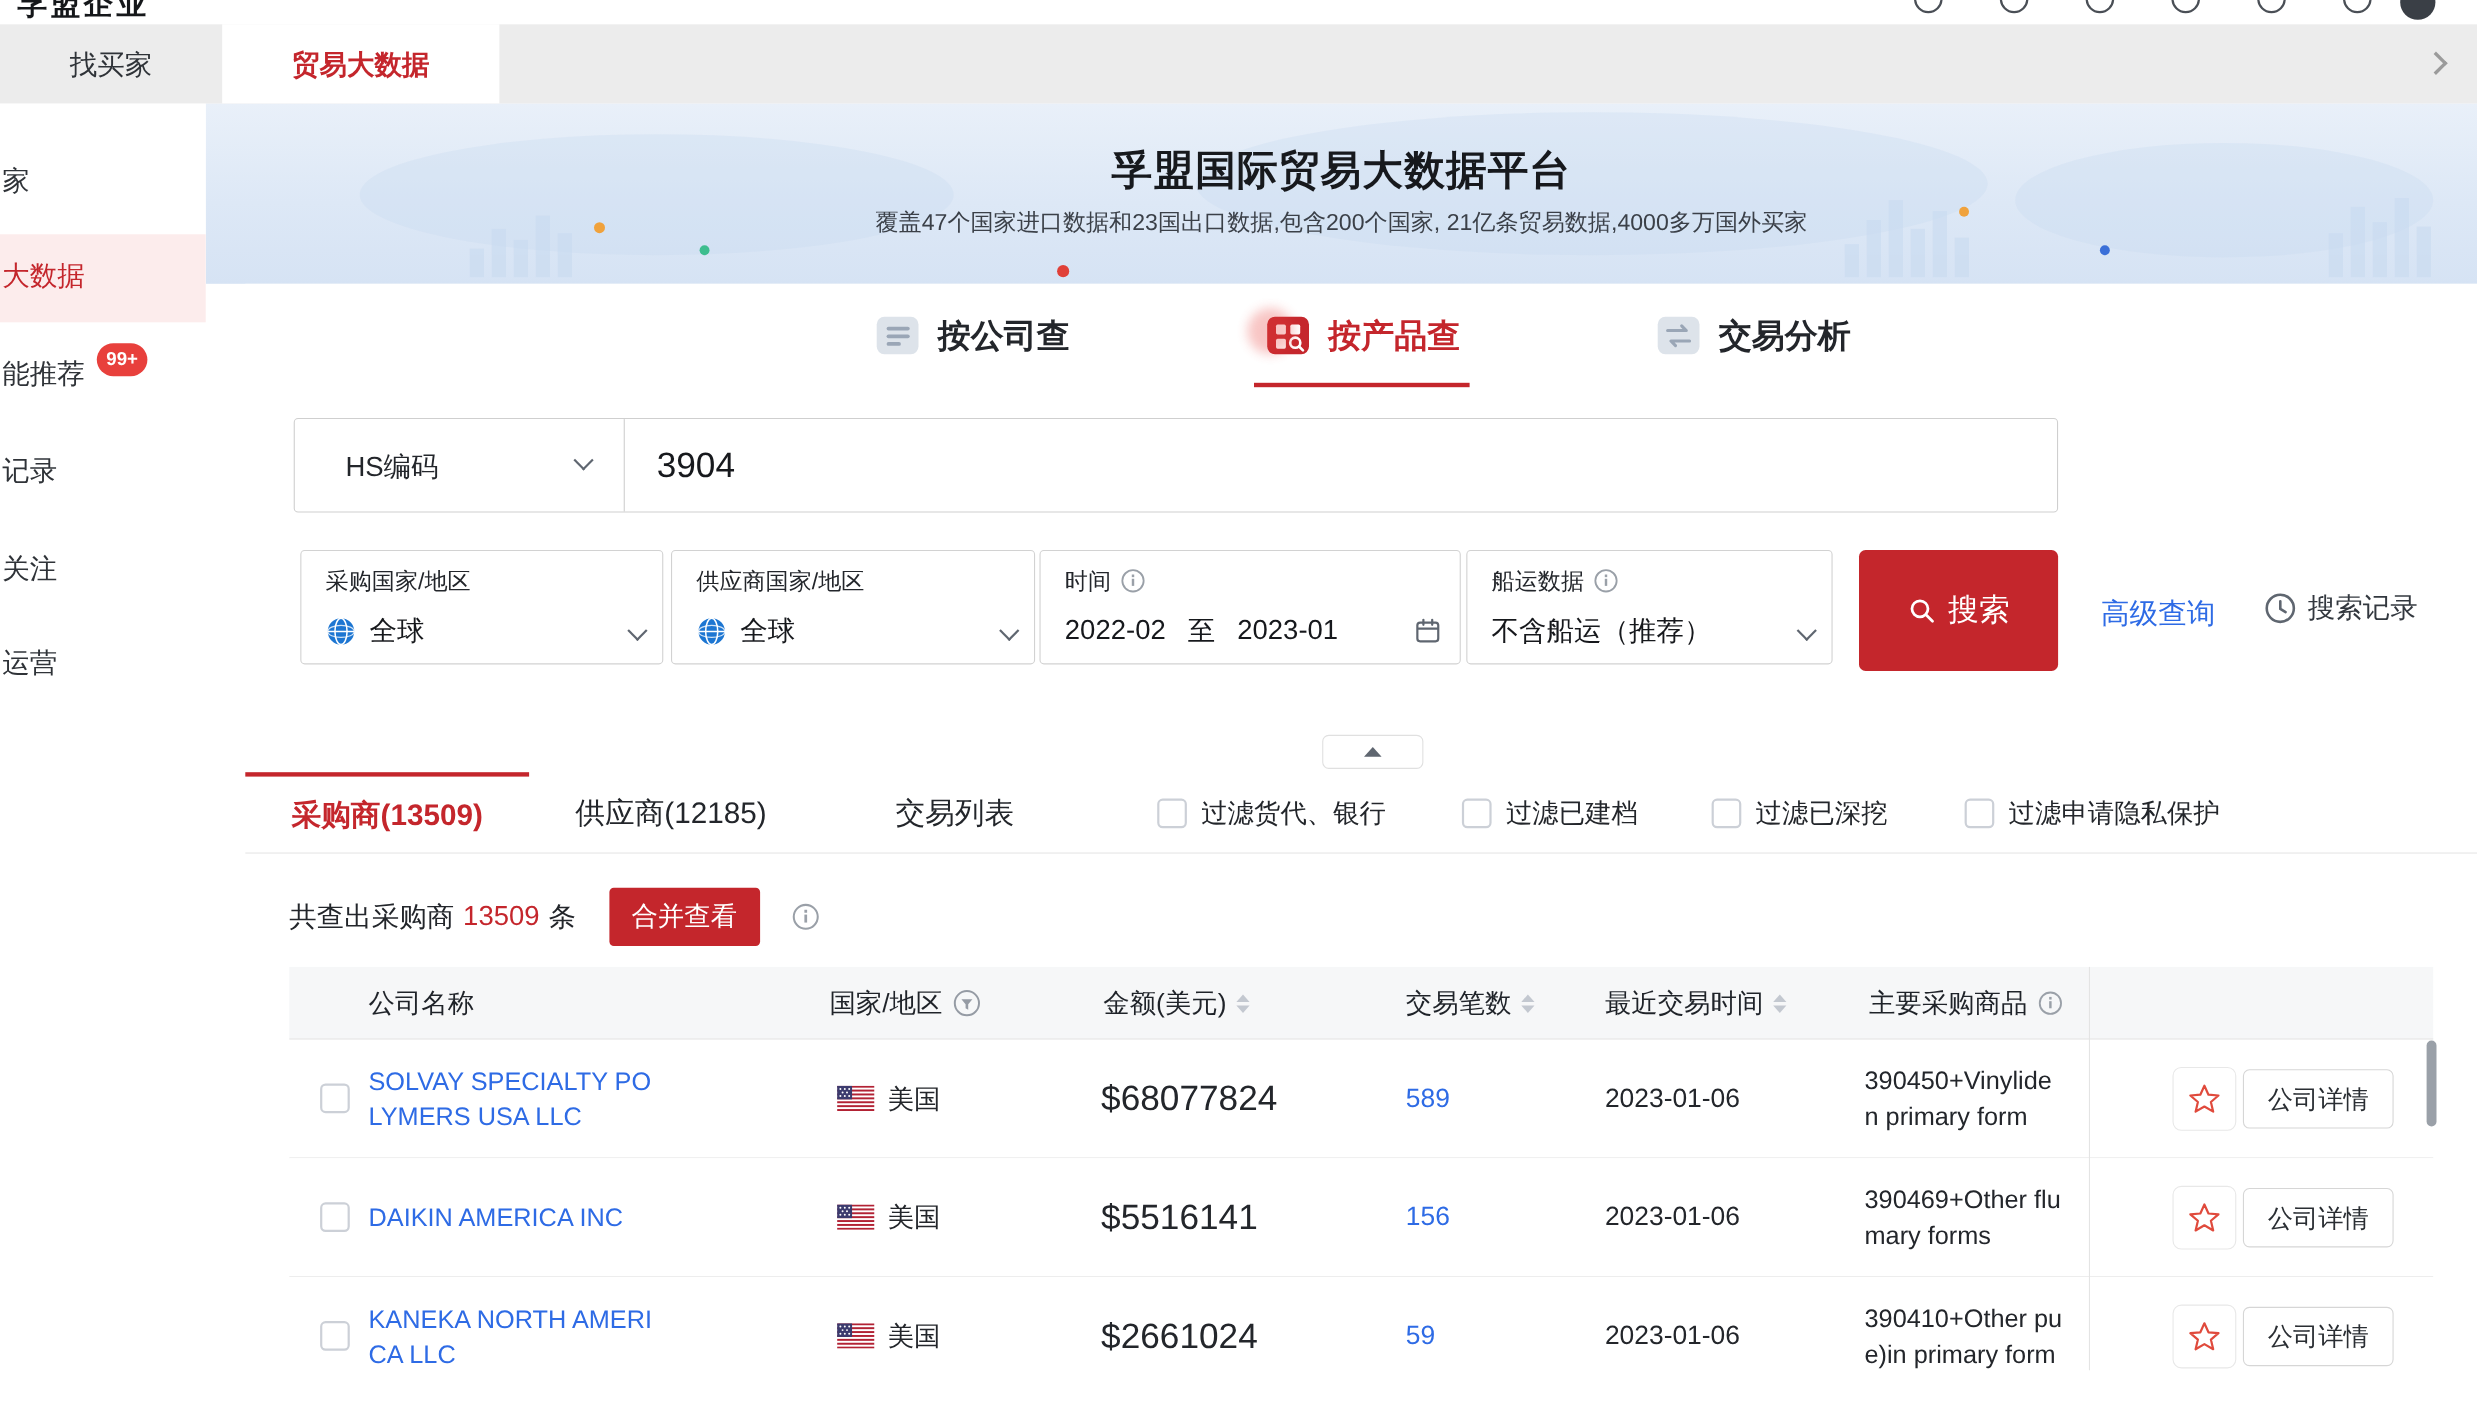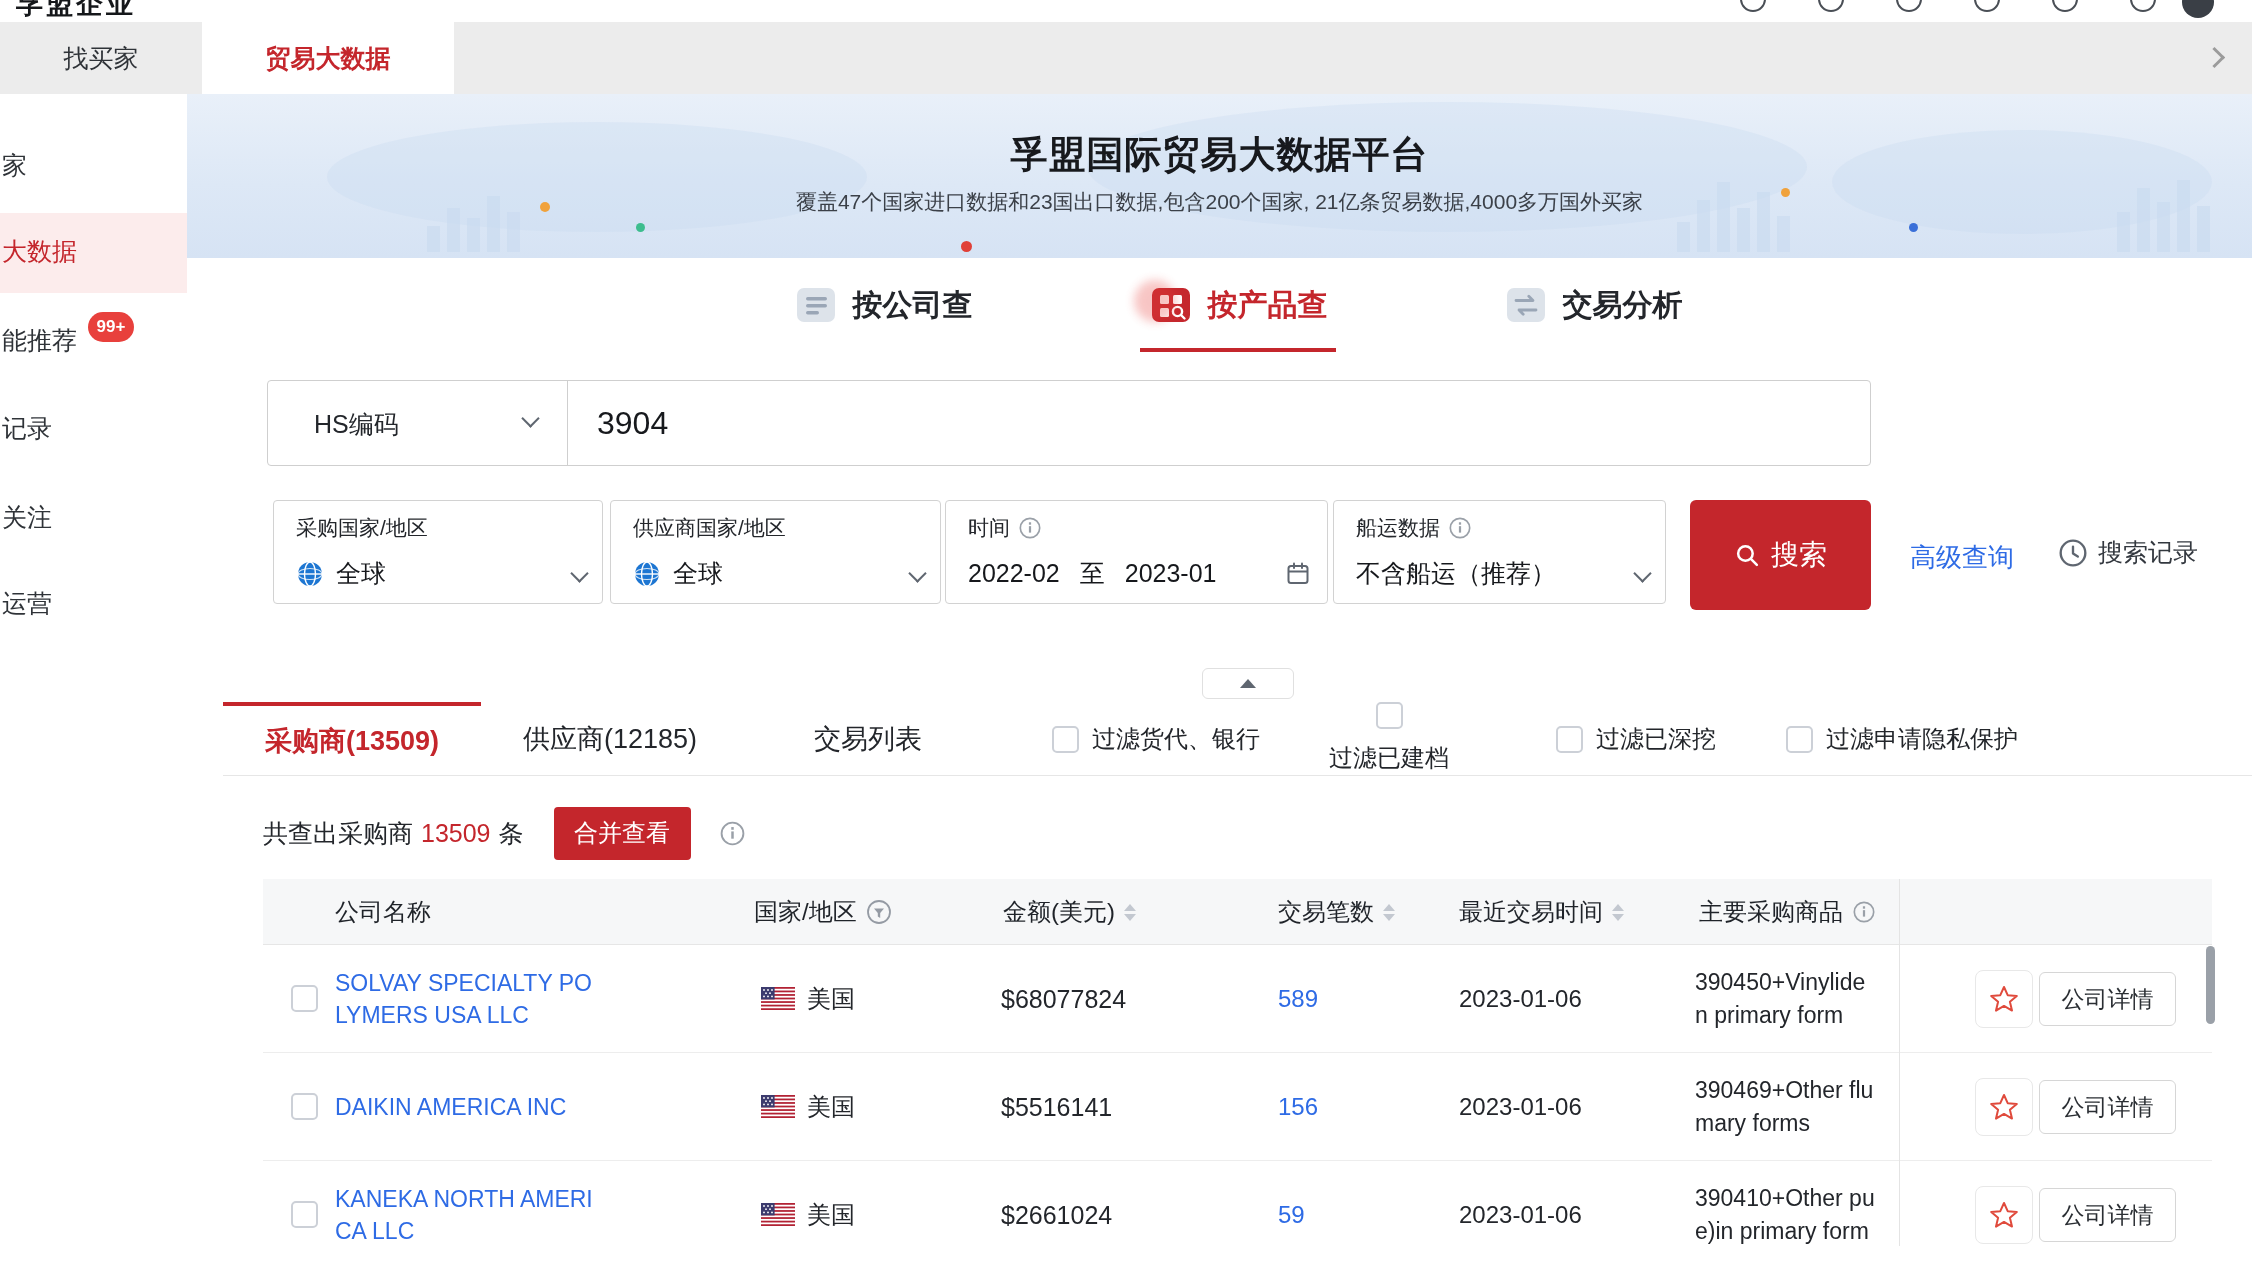"过滤已建档" div.cb-group { flex-direction: column -> none }
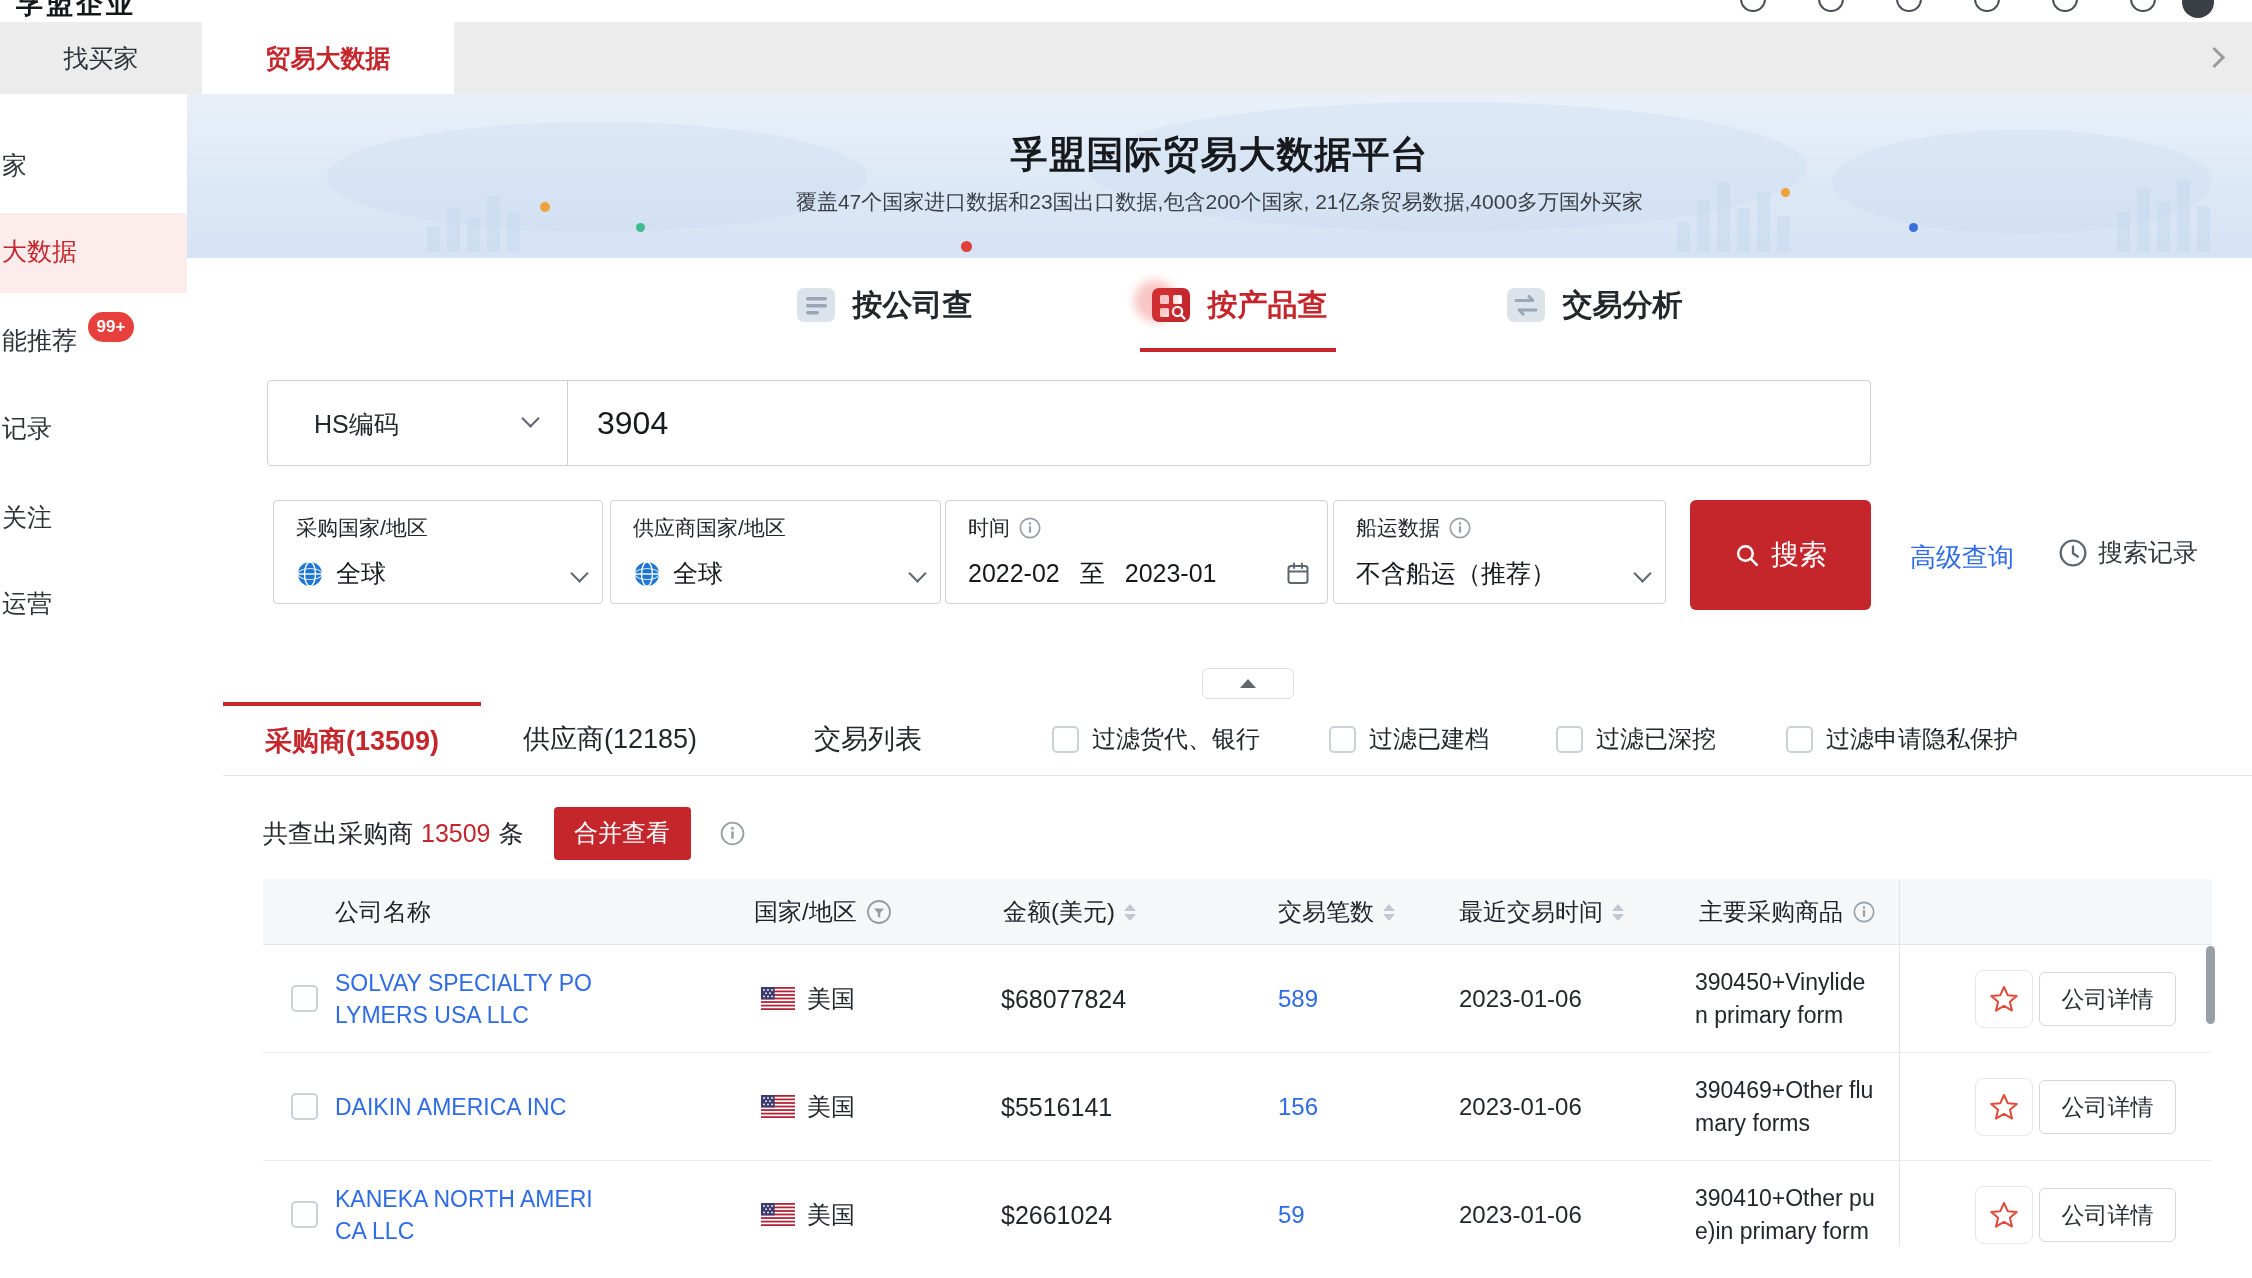"$68077824" .amount { font-size: 25px -> 32px }
